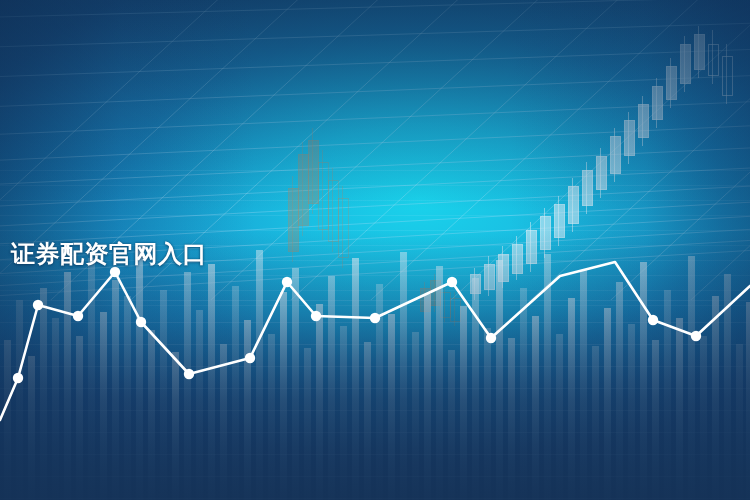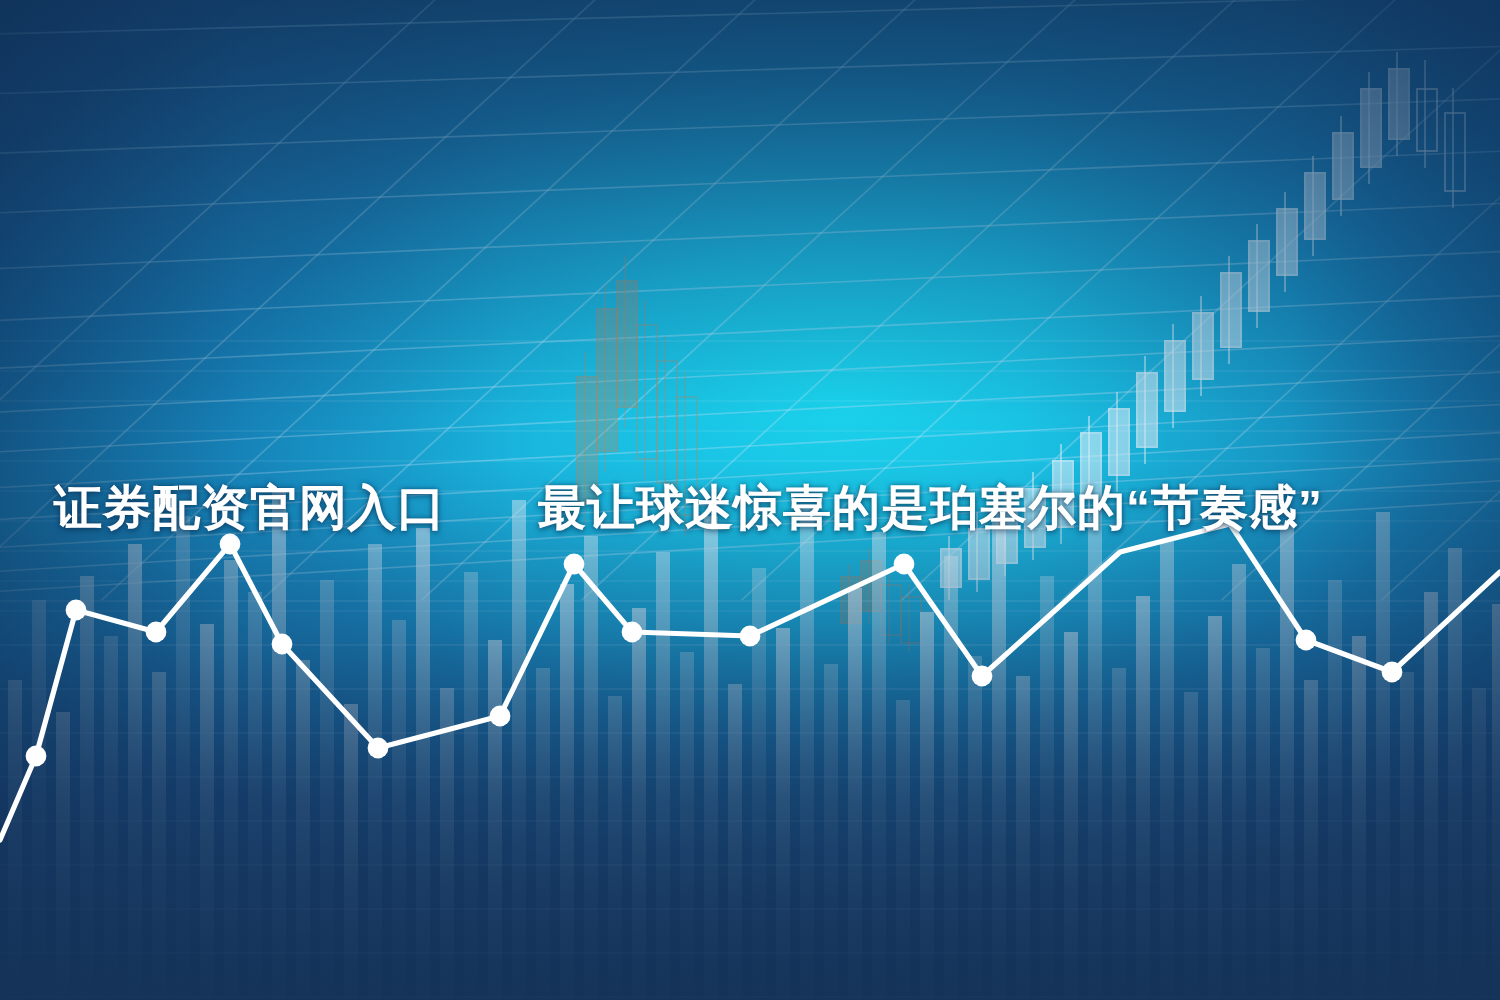"证券配资官网入口" #headline { padding-left: 27px -> 11px }
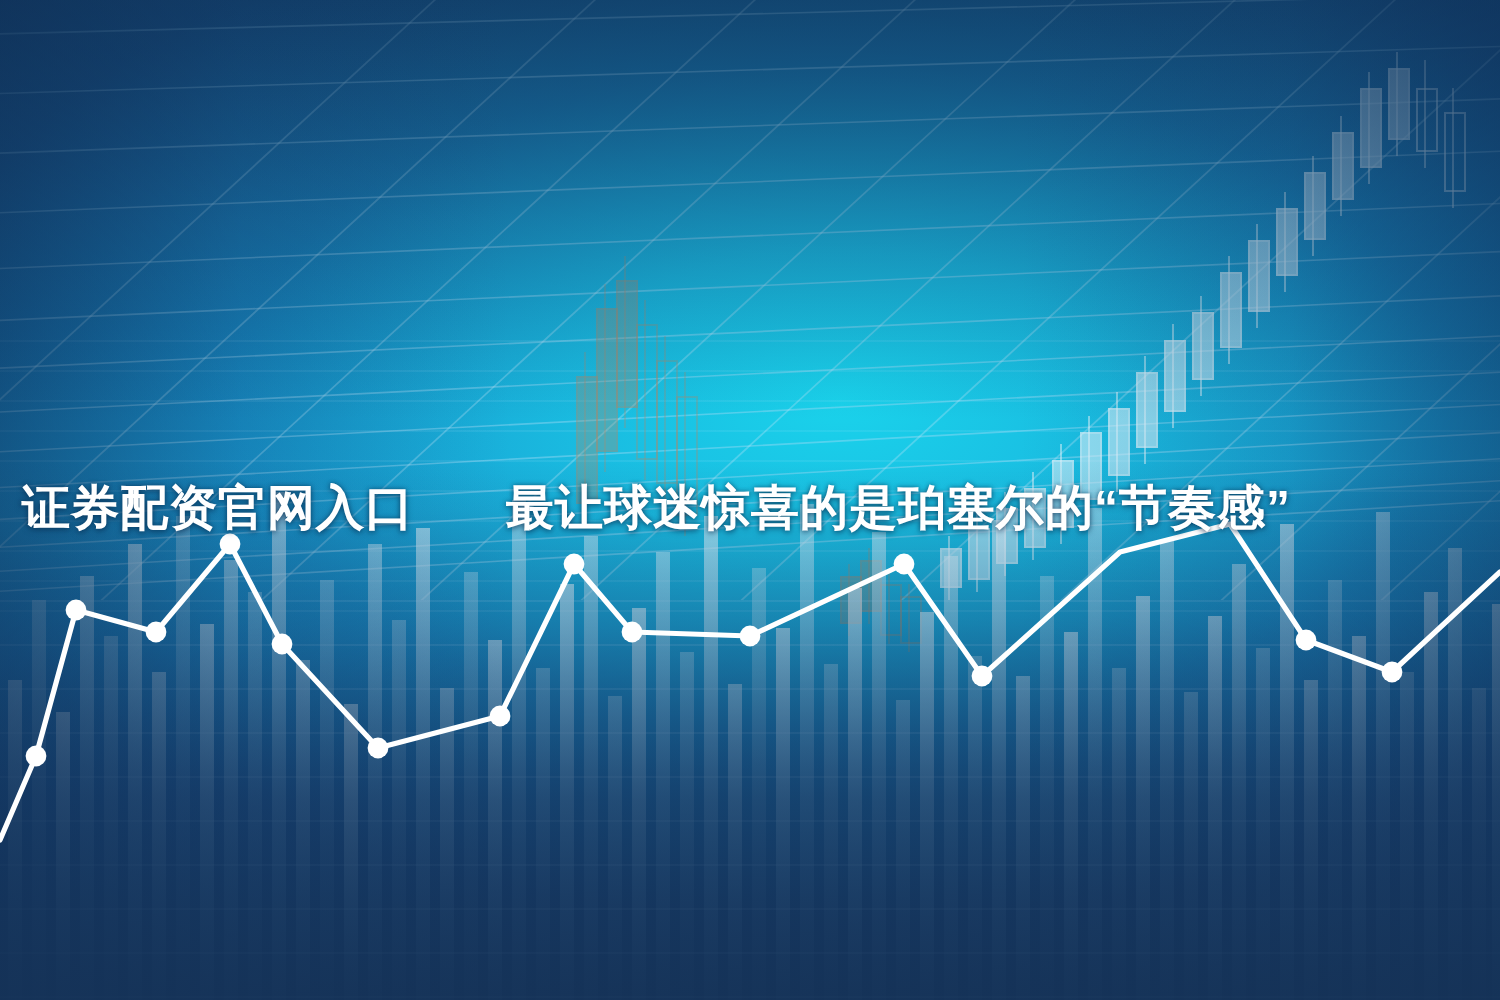"最让球迷惊喜的是珀塞尔的“节奏感”" span { html: <span>最让球迷惊喜的是珀塞尔的“节奏感”</span> -> none }
